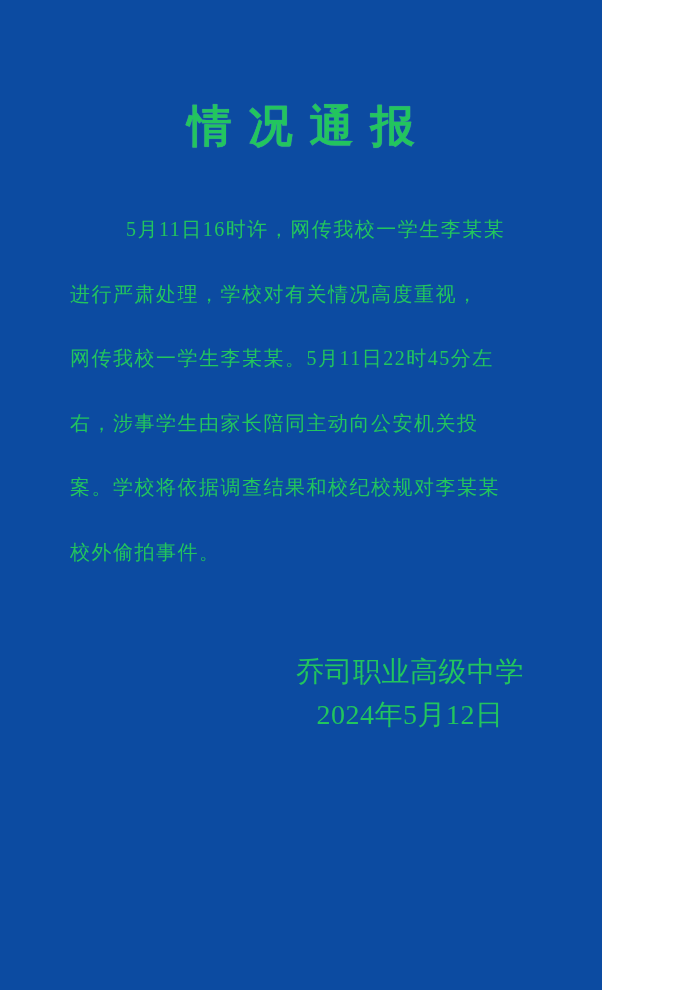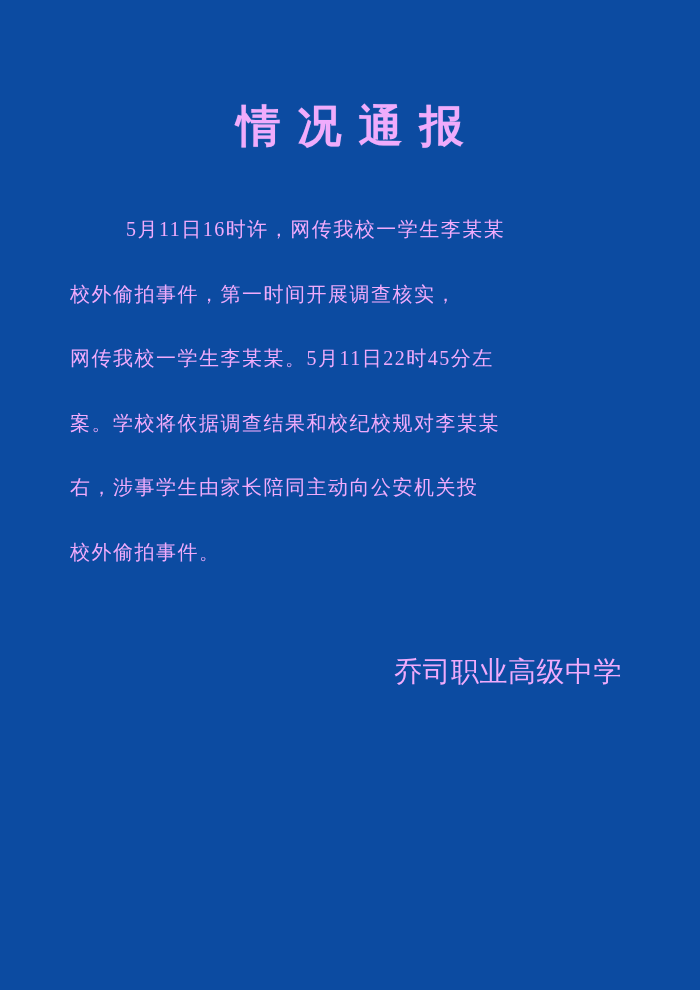"情况通报" .page { color: #f0abfc -> #22c55e; width: 700px -> 602px }
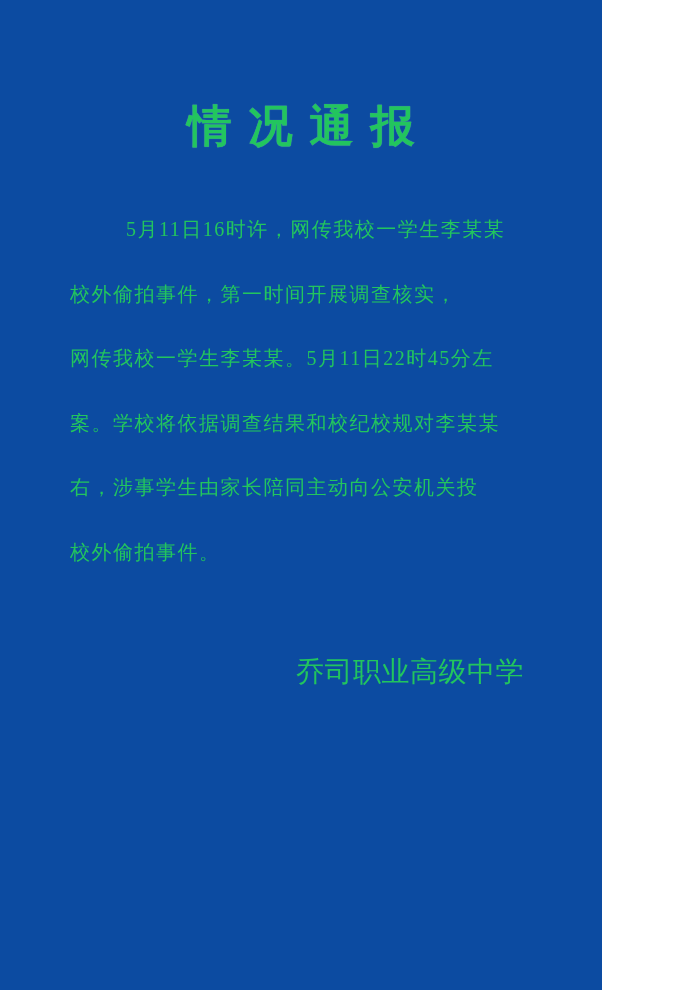"校外偷拍事件，第一时间开展调查核实，" div.body-line { text: 校外偷拍事件，第一时间开展调查核实 -> 进行严肃处理，学校对有关情况高度重视 }
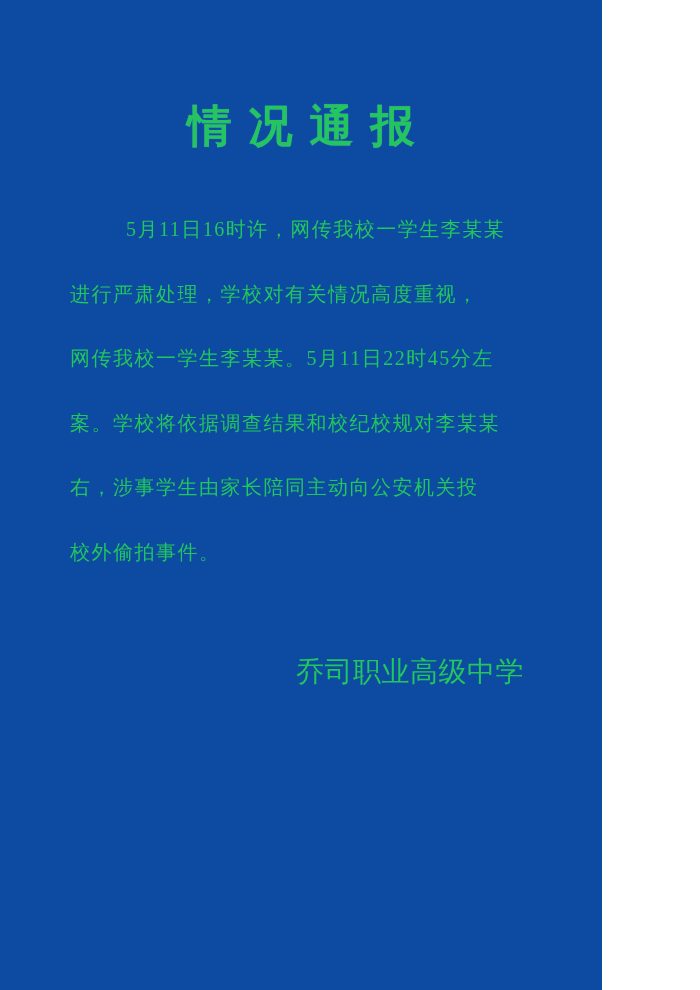"案。学校将依据调查结果和校纪校规对李某某" div.body-line { order: before "右，涉事学生由家长陪同主动向公安机关投" -> after "右，涉事学生由家长陪同主动向公安机关投" }
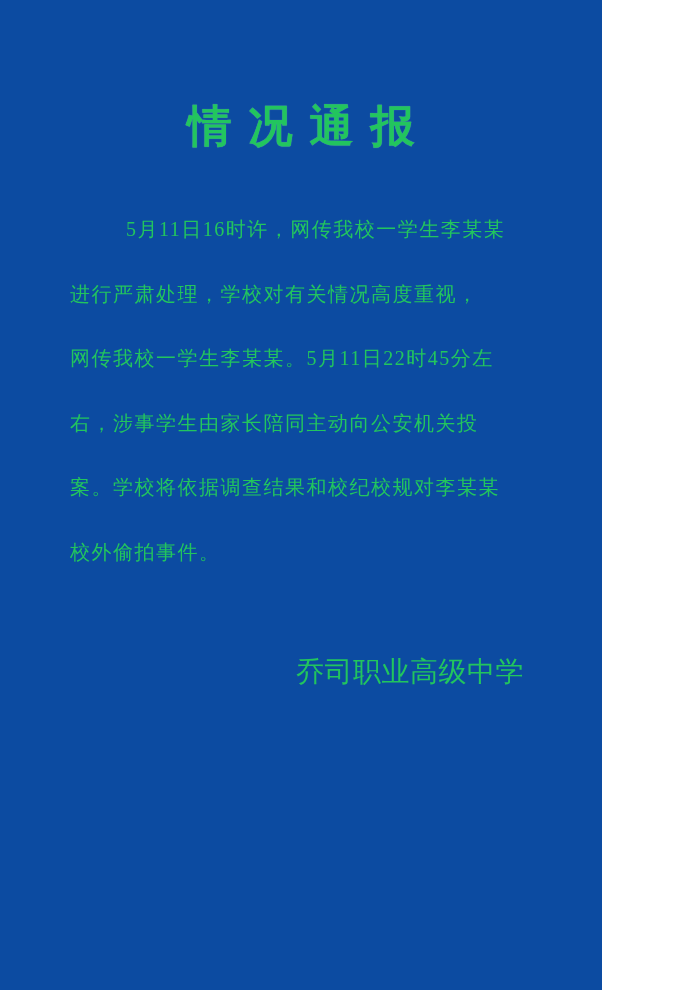"2024年5月12日" div.sig-line { html: none -> <div>2024年5月12日</div> }
